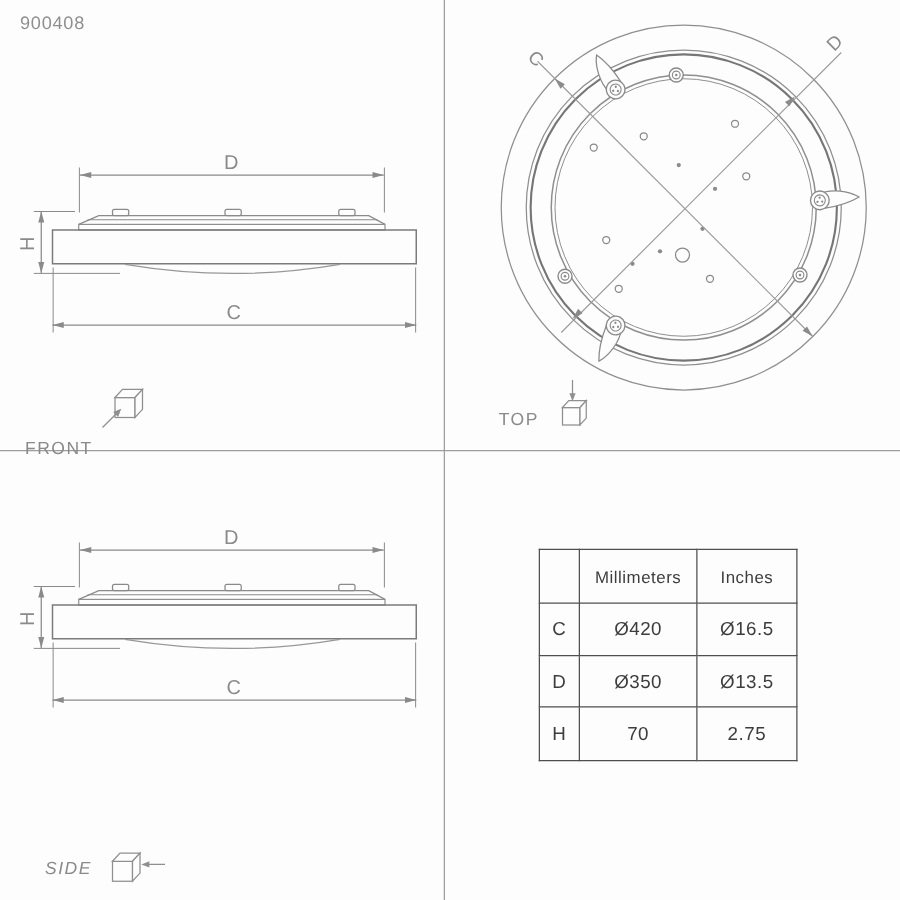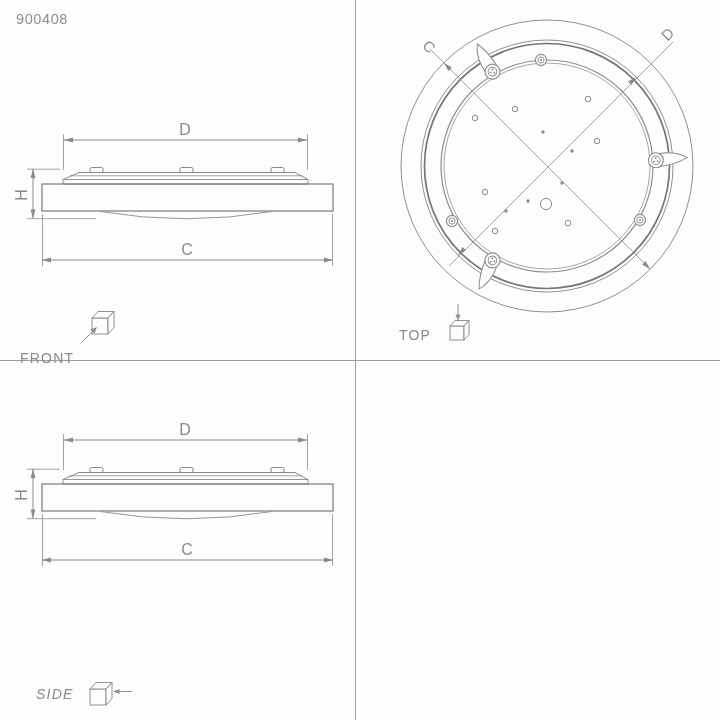"Millimeters" table.dims { html: none -> <table> <tbody> <tr> <th></th> <th>Millimeters</th> <th>Inches</th> </tr> <tr> <td>C</td> <td>Ø420</td> <td>Ø16.5</td> </tr> <tr> <td>D</td> <td>Ø350</td> <td>Ø13.5</td> </tr> <tr> <td>H</td> <td>70</td> <td>2.75</td> </tr> </tbody> </table> }
